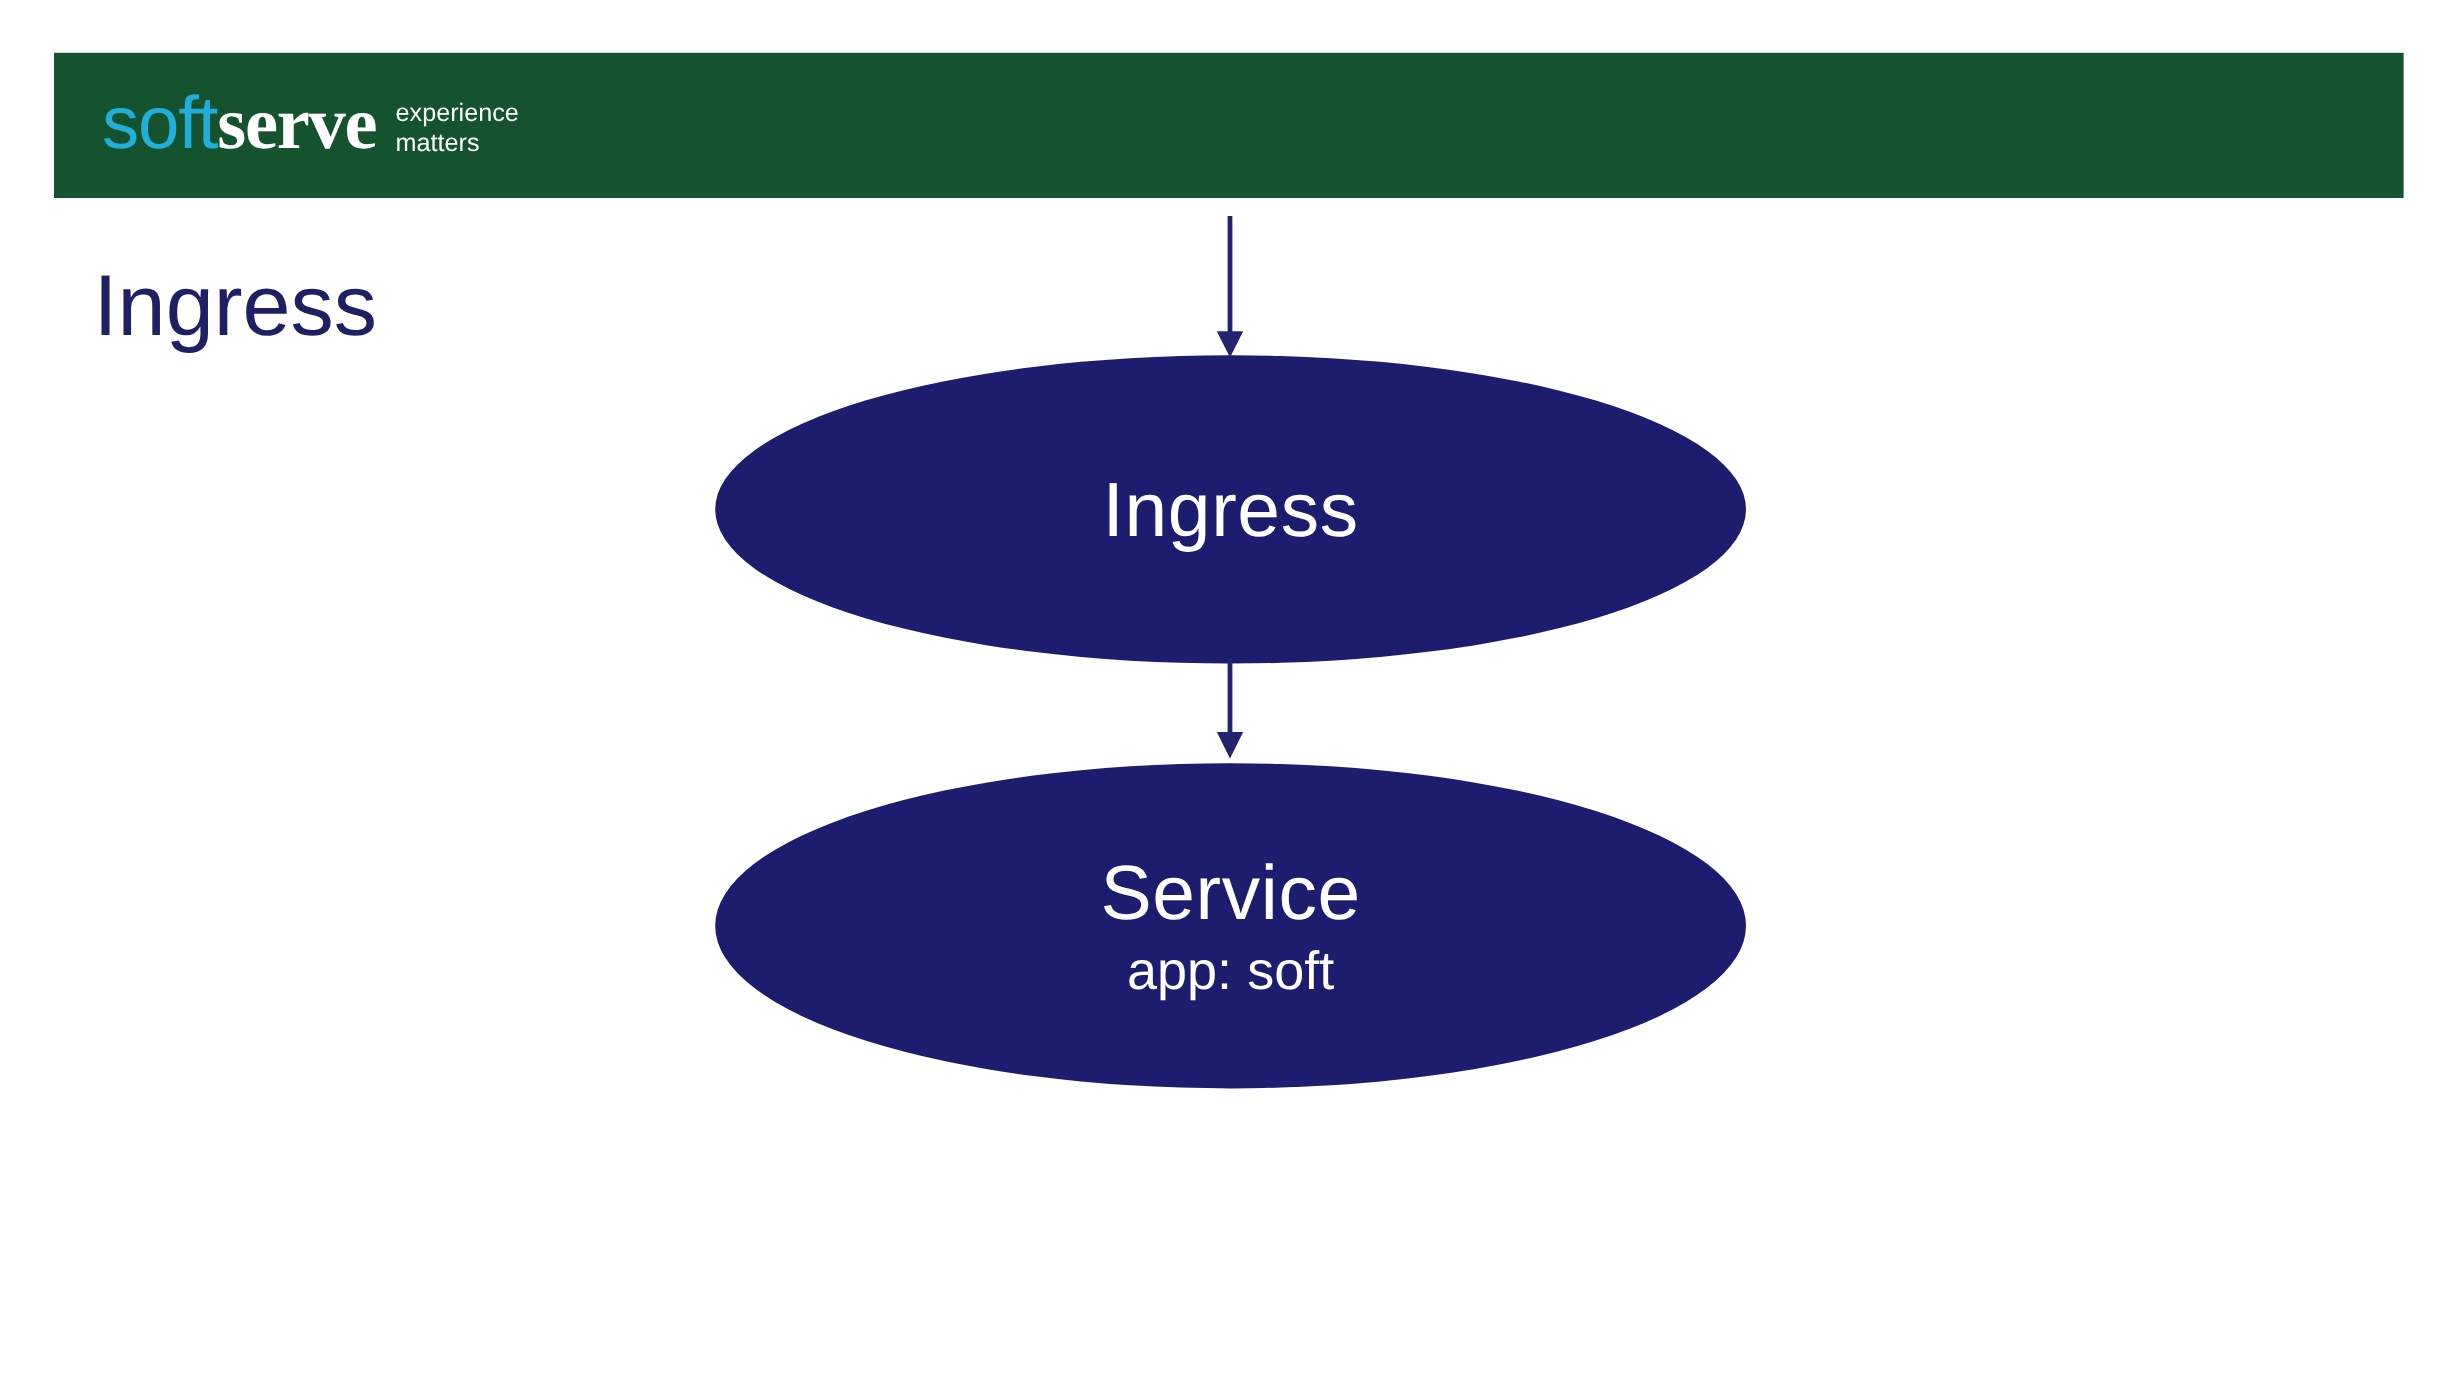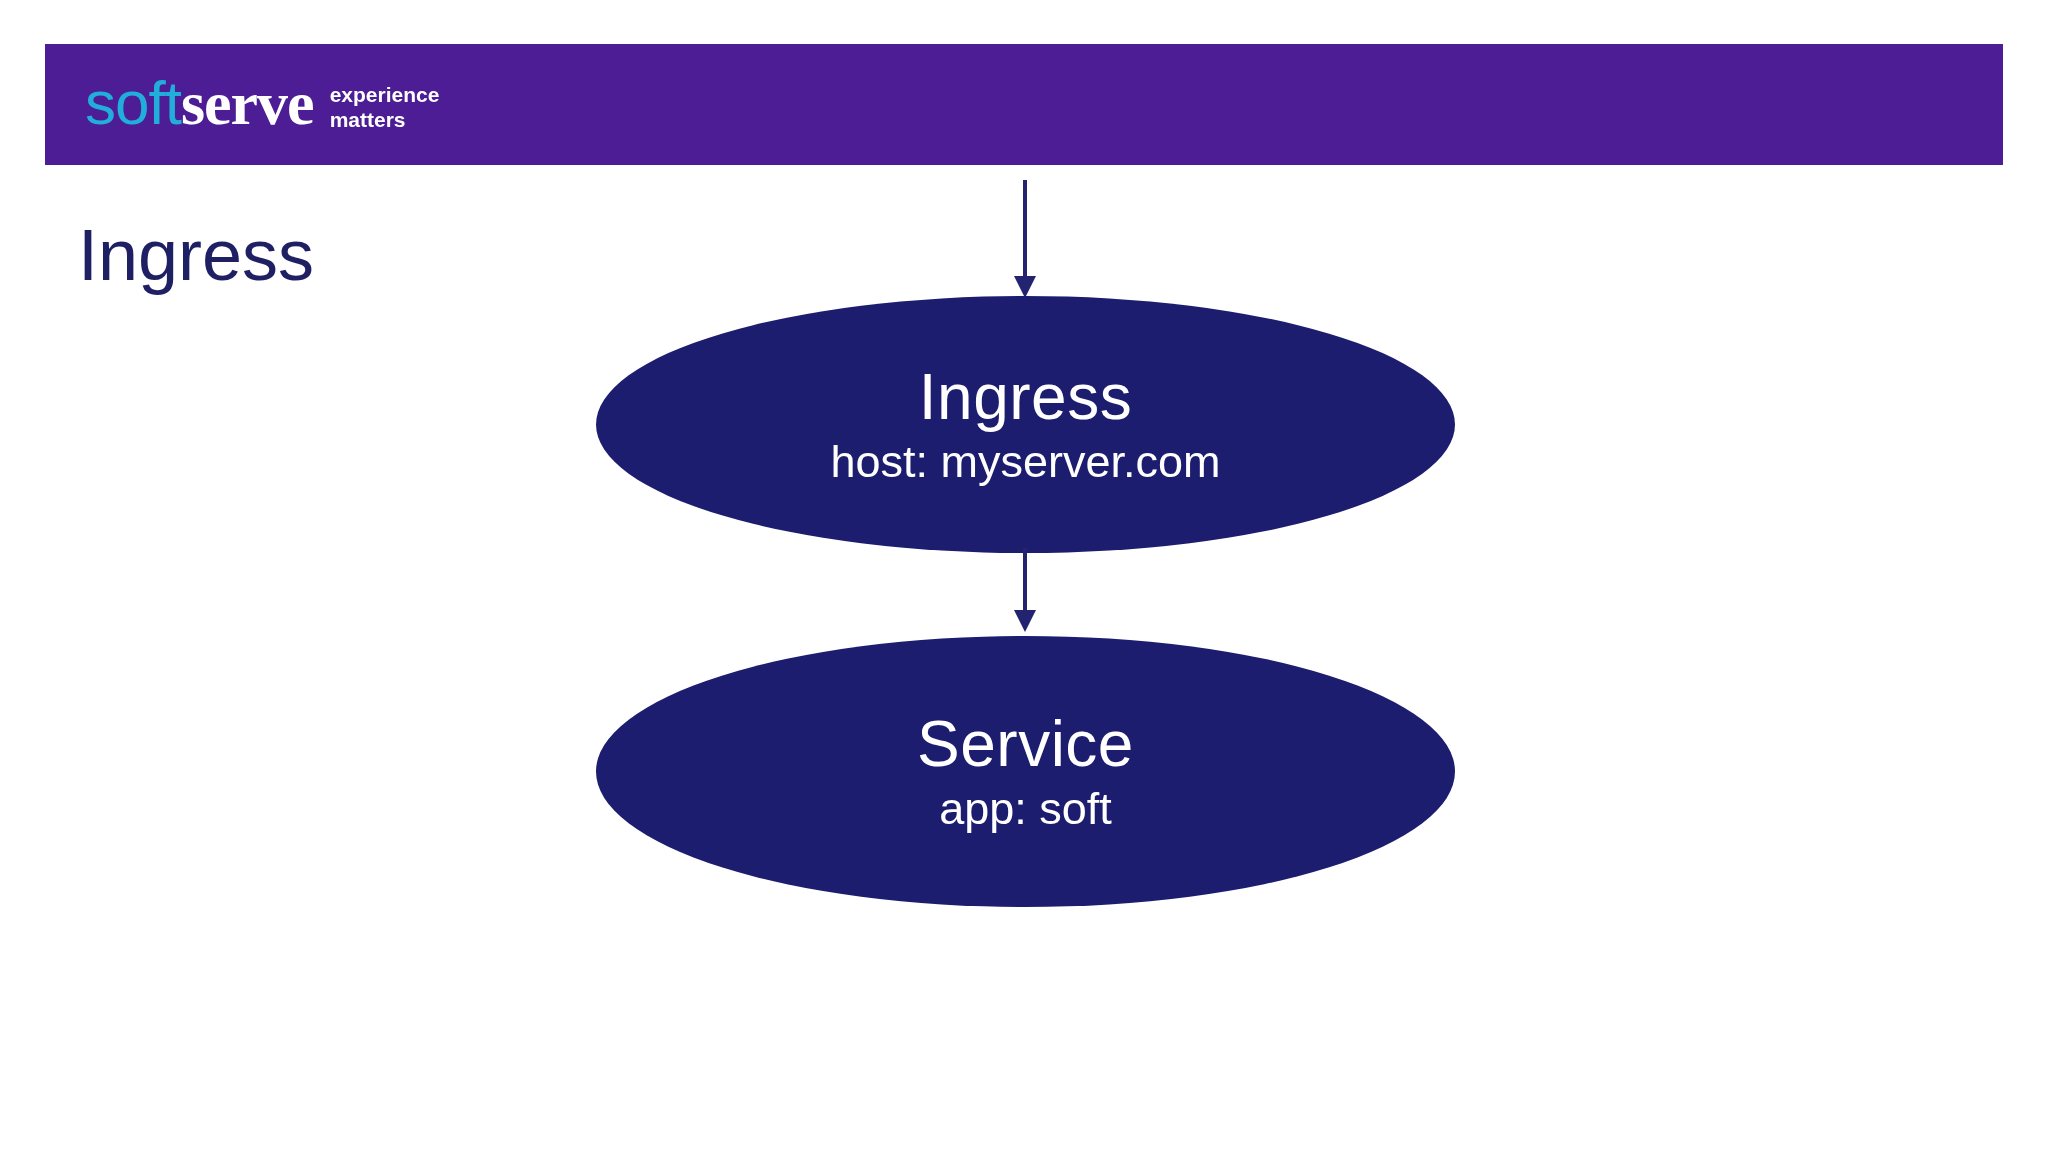"soft" .brand-bar { background: #4c1d95 -> #14532d }
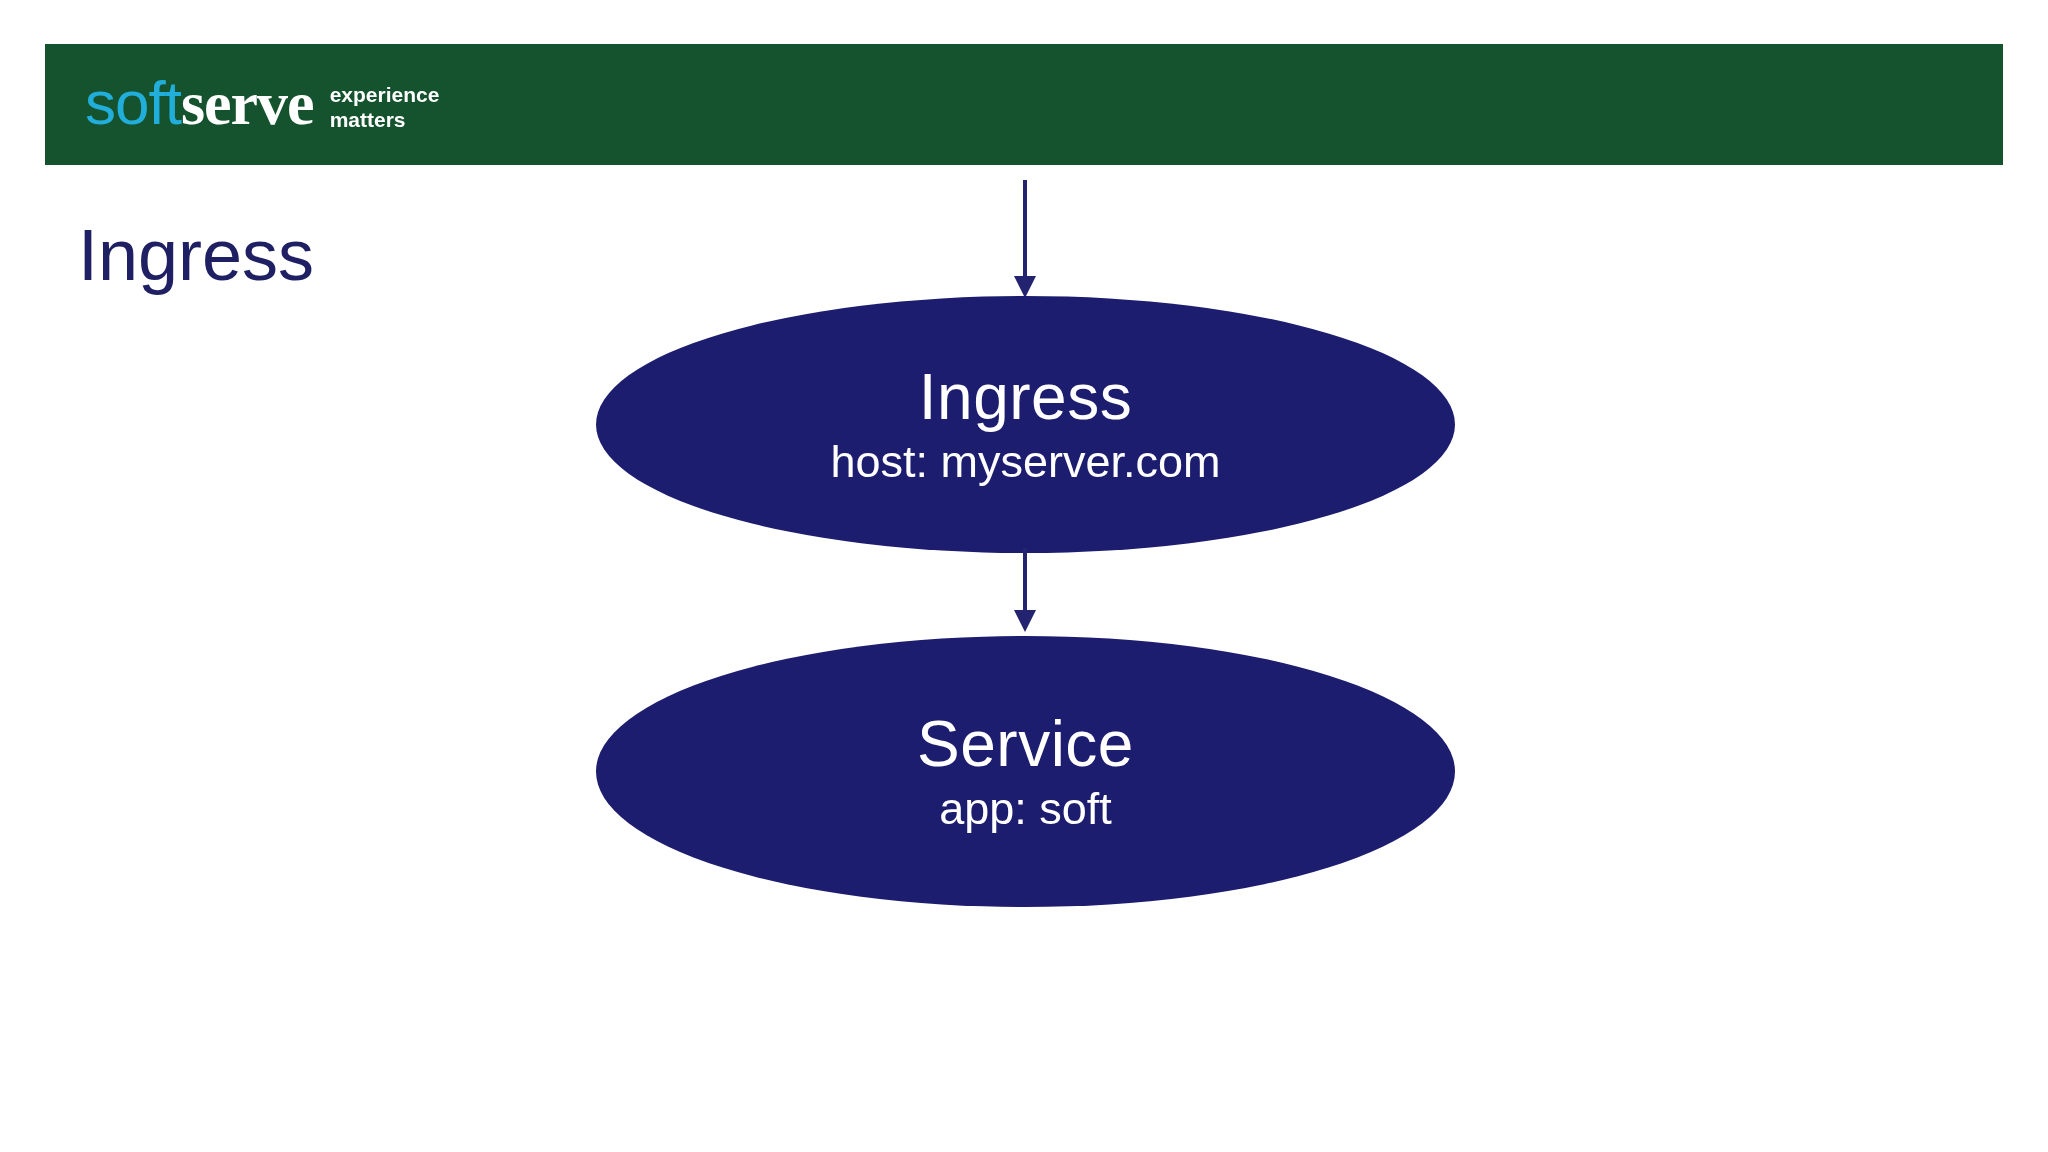"experience" .logo-tagline { font-weight: 700 -> 400 }
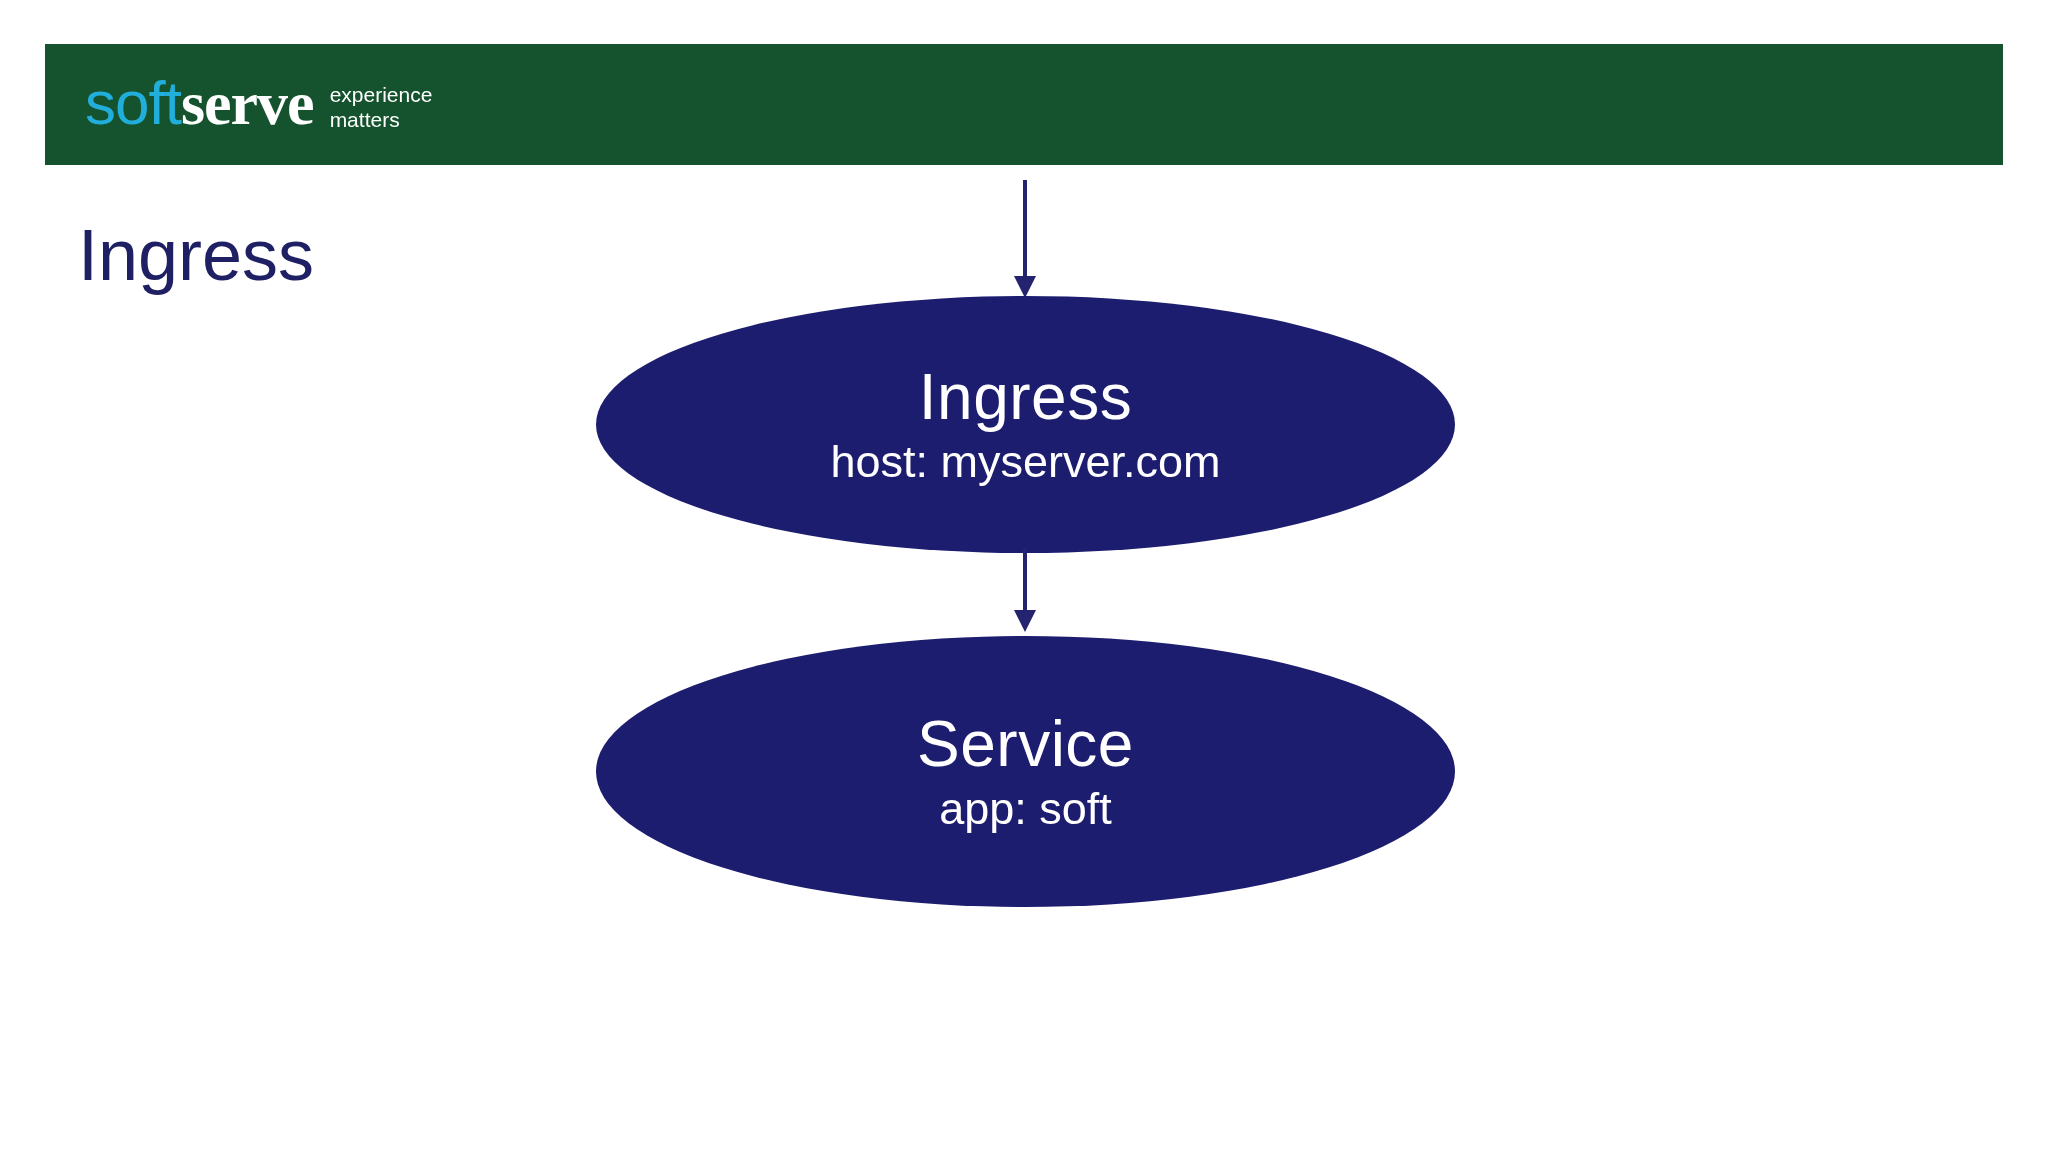"host: myserver.com" div.node-subtitle { html: <div>host: myserver.com</div> -> none }
